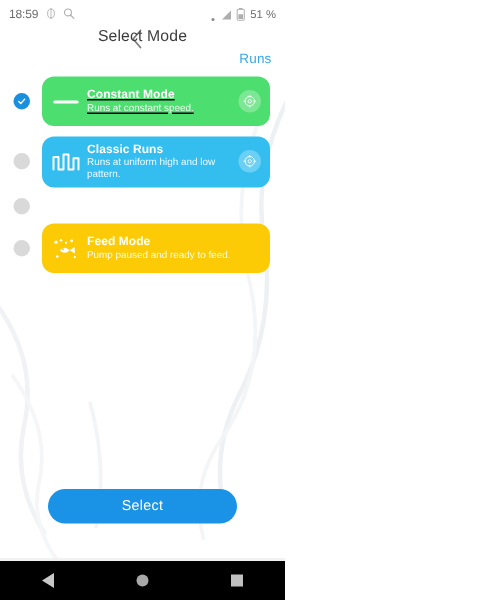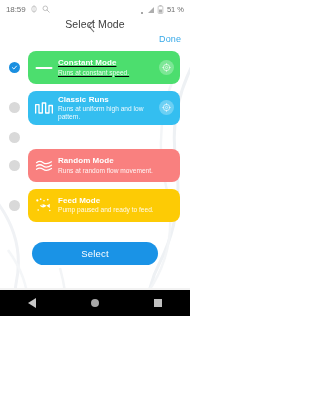"18:59" #phone { height: 316px -> 400px }
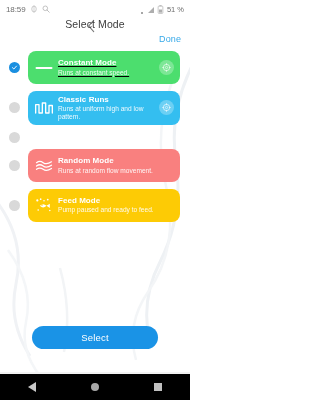"Done" div.done-btn { text: Done -> Runs }
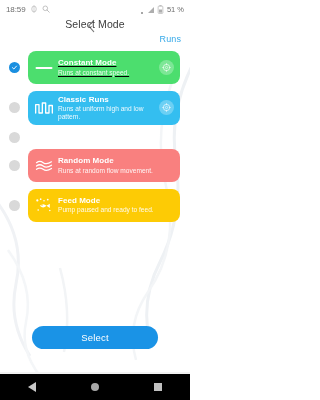"Random Mode" div.mode-row { html: <div> <div> </div> <div> <div> <svg> <g> <path></path> <path></path> <path></path> </g> </svg> </div> <div> <div>Random Mode</div> <div>Runs at random flow movement.</div> </div> </div> </div> -> none }
